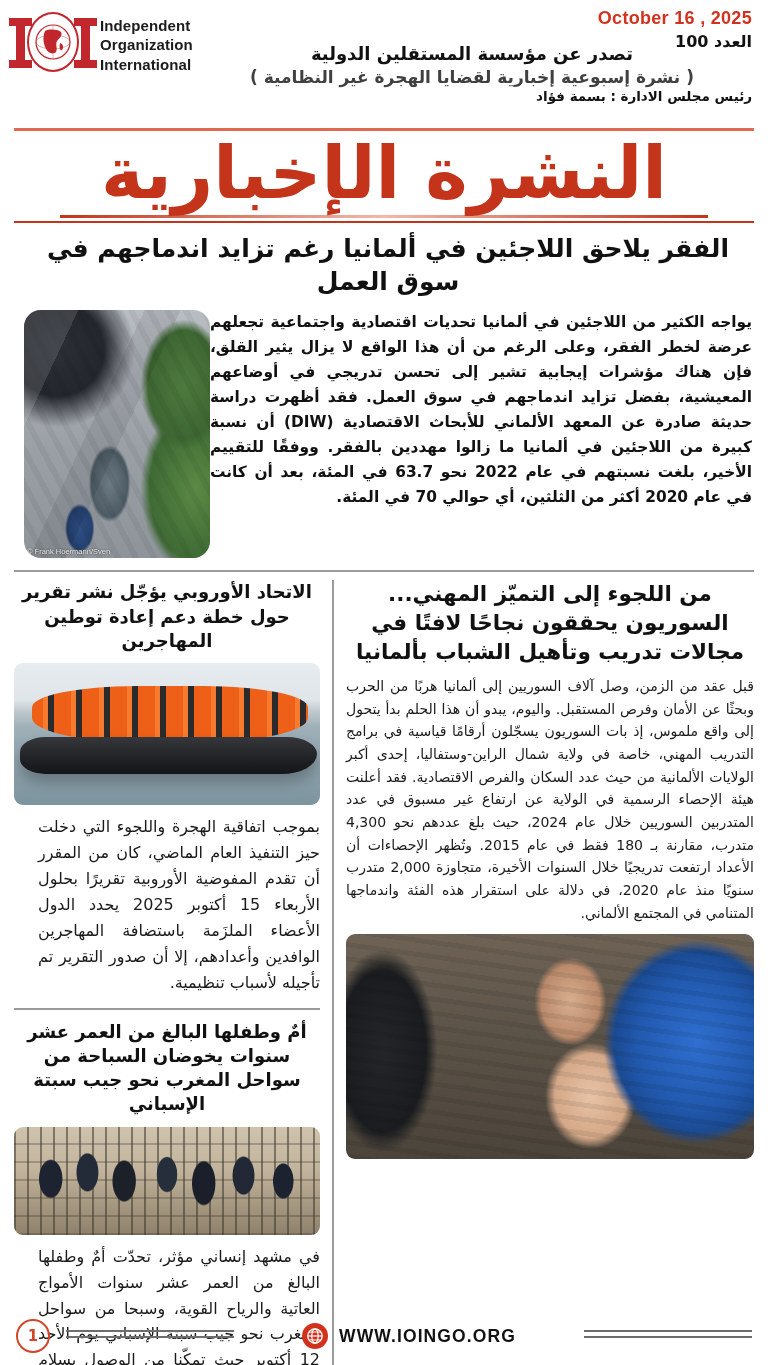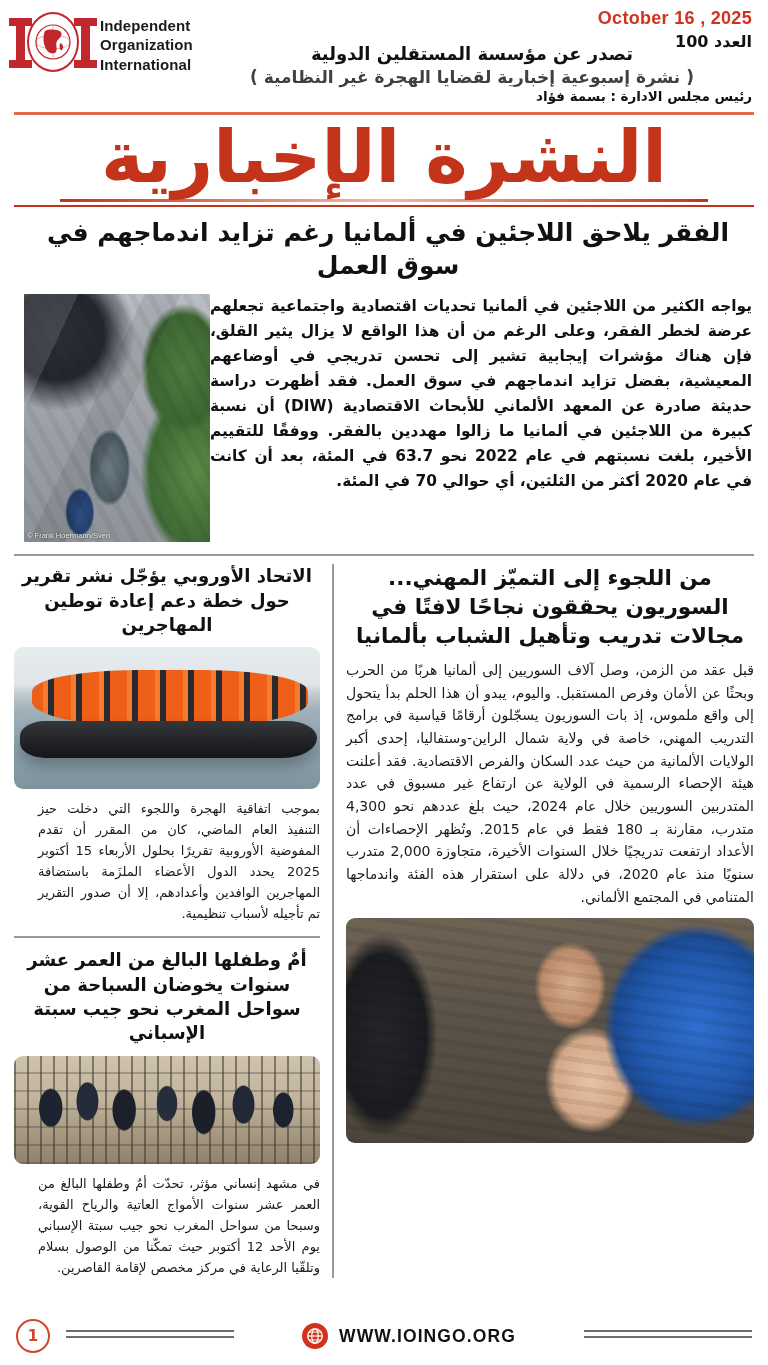"Independent" .masthead-top { height: 112px -> 128px }
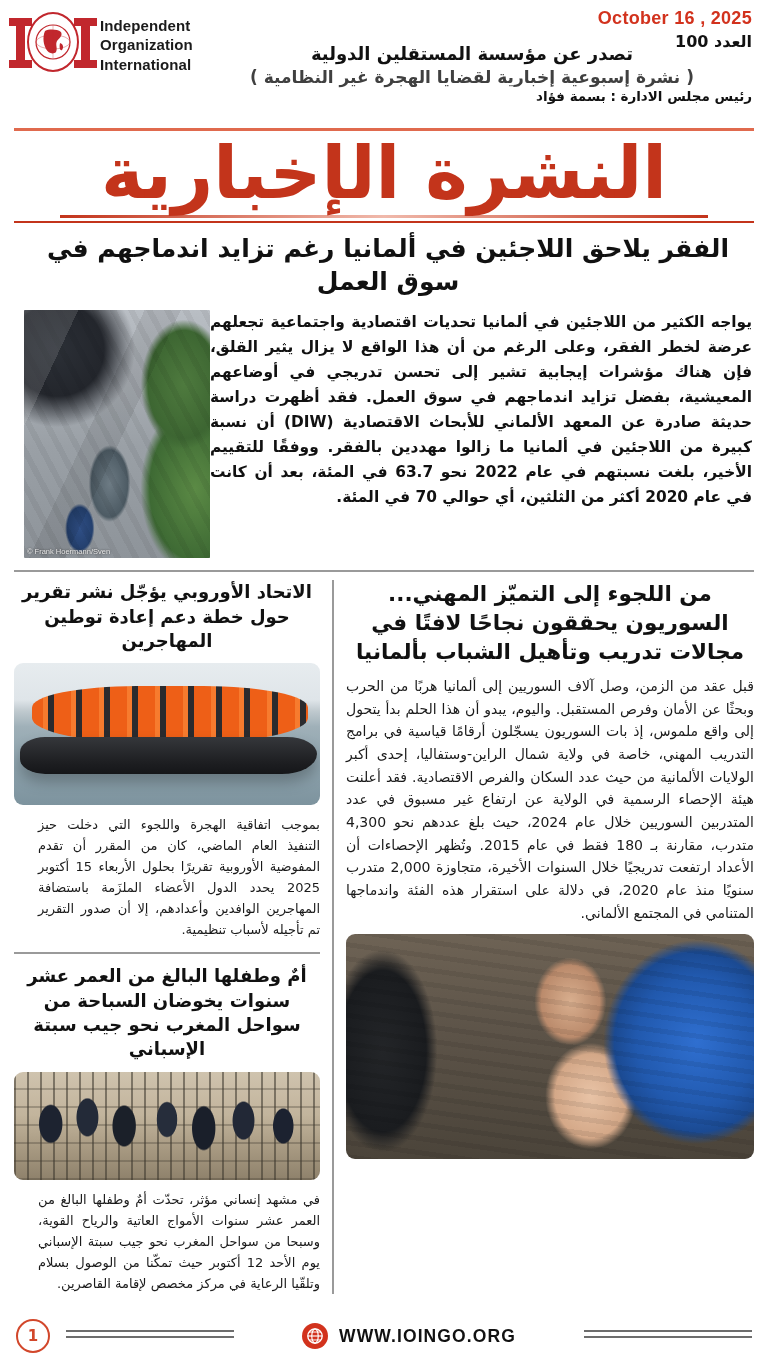"© Frank Hoermann/Sven" .lead-photo { border-radius: 1px -> 17px }
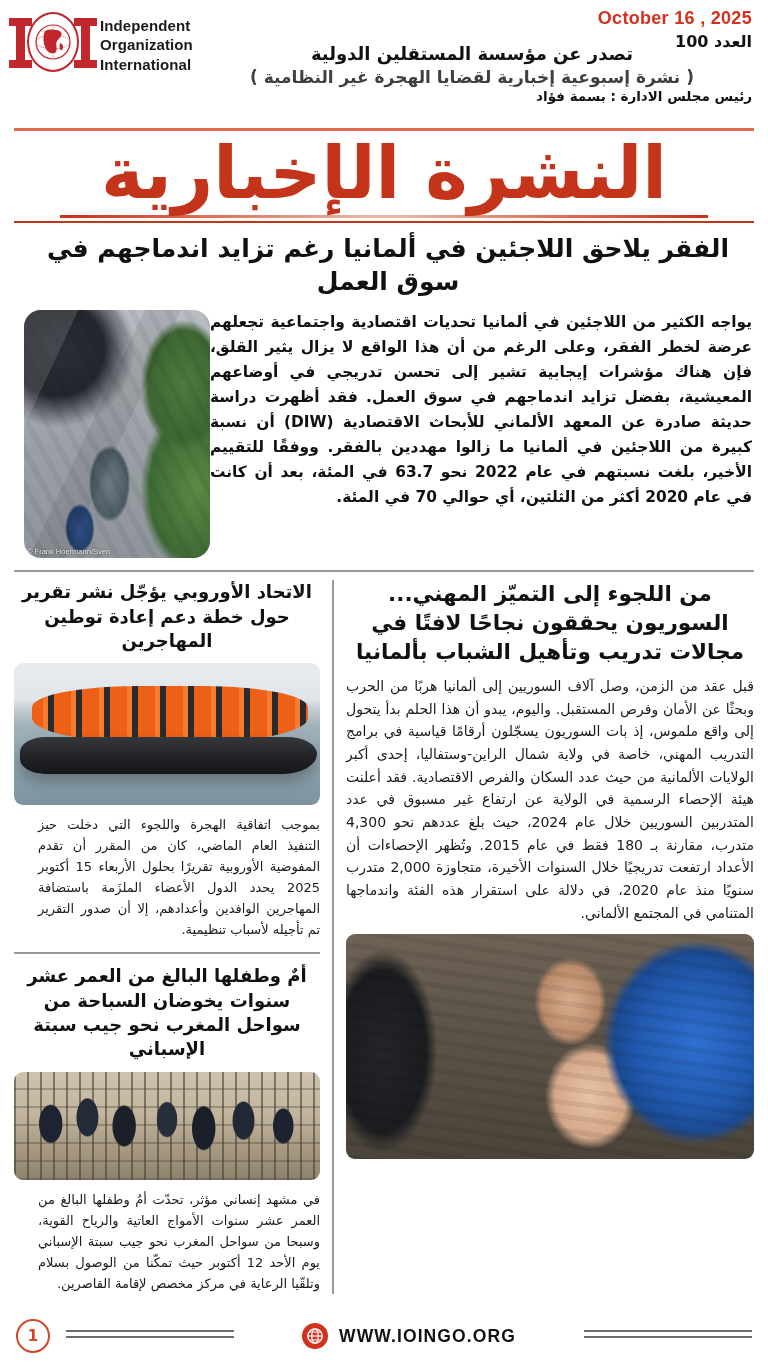"بموجب اتفاقية الهجرة واللجوء التي" .sec-text.rt { font-size: 13px -> 16px }
